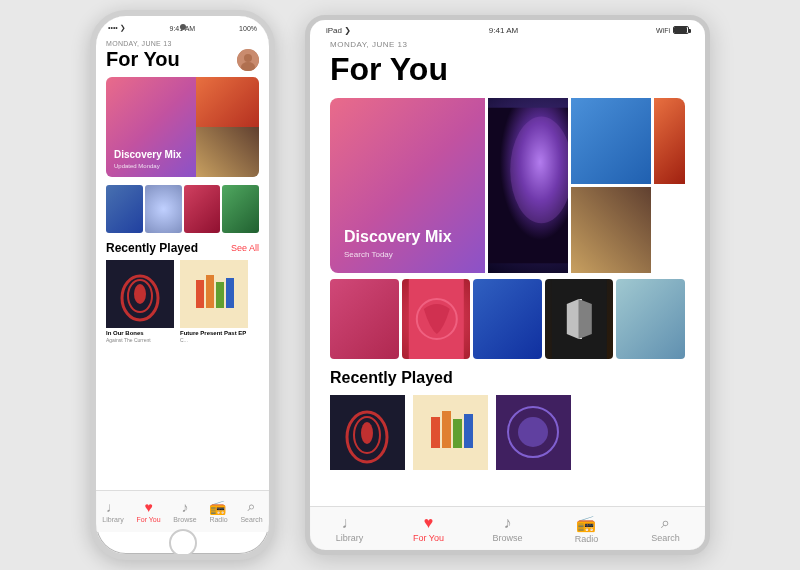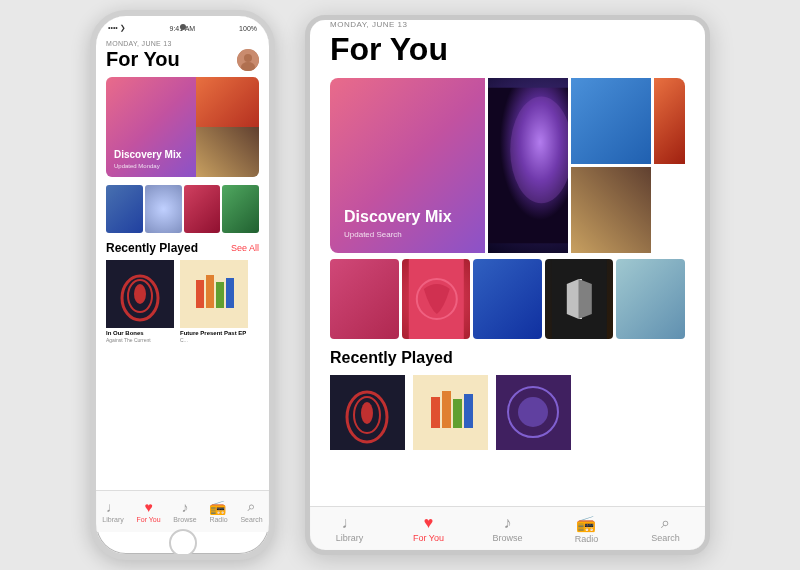"iPad ❯" div.ipad-status-bar { html: none -> <div> <span>iPad ❯</span> <span>9:41 AM</span> <div> <span>WiFi</span> <div> <div></div> </div> </div> </div> }
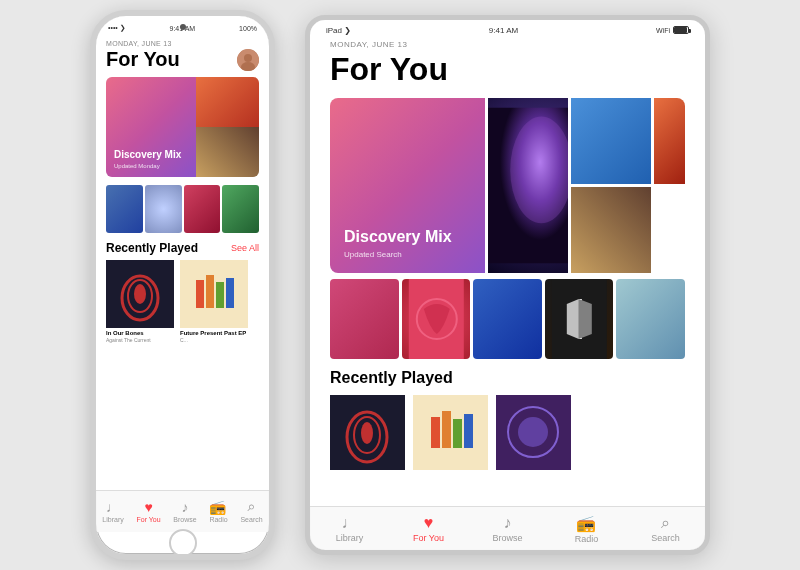"Updated Search" div.ipad-disc-sub { text: Updated Search -> Search Today }
